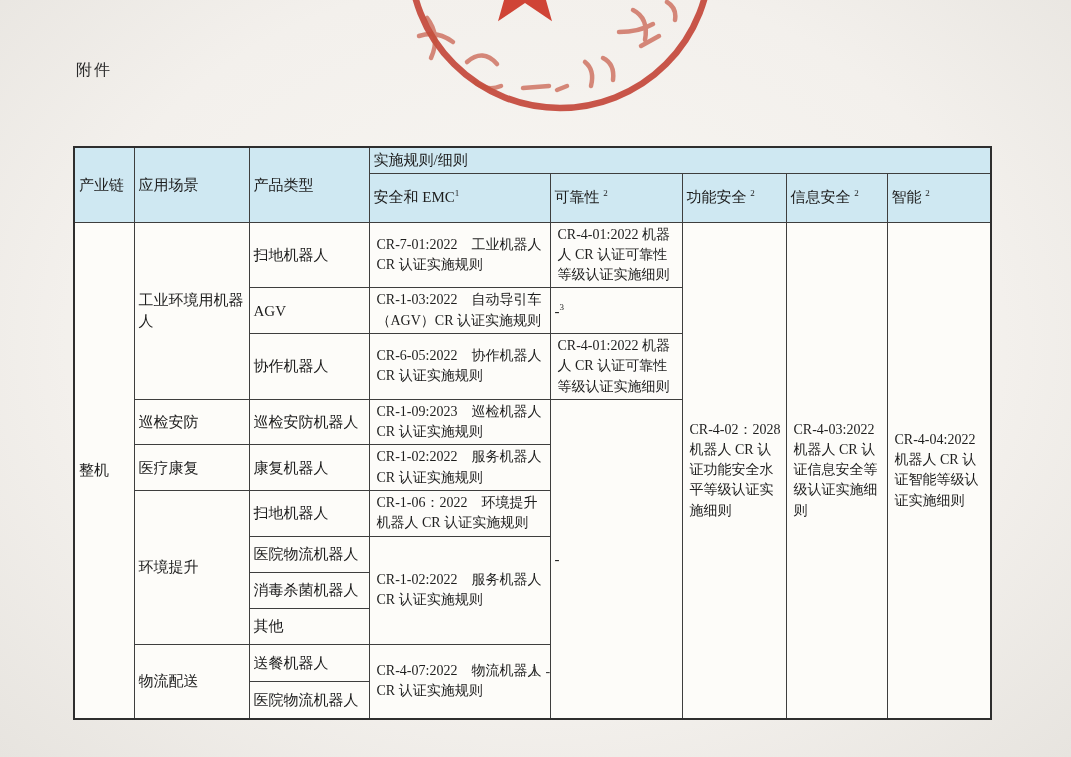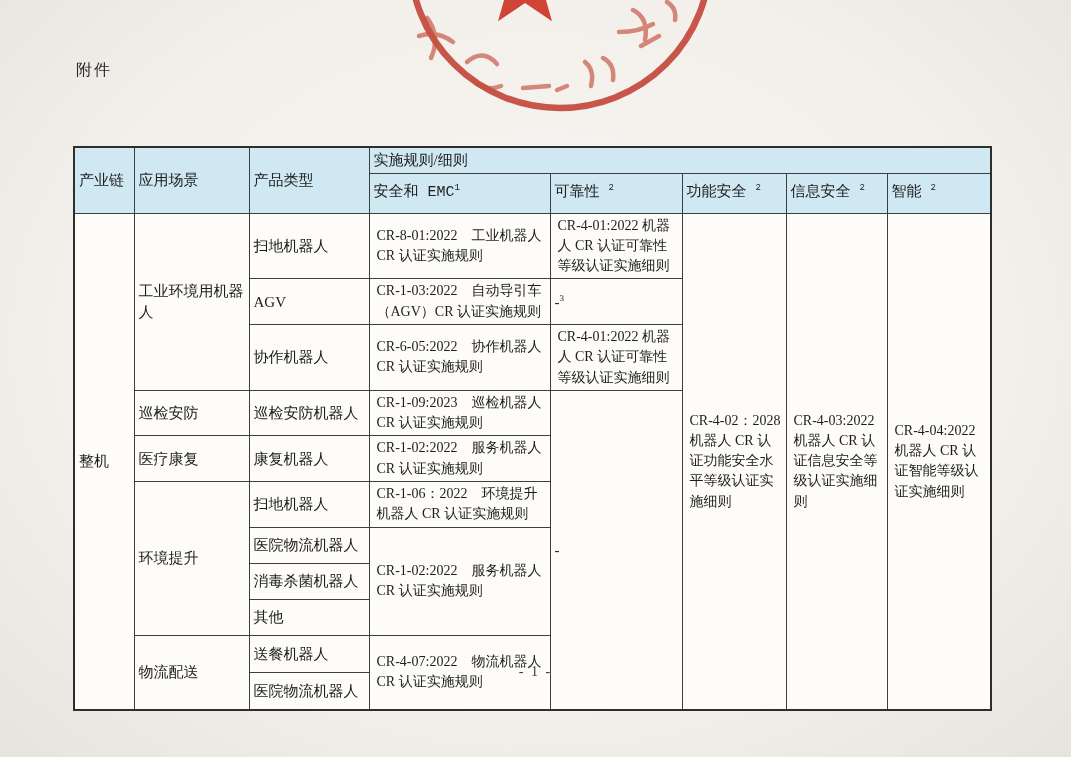"安全和 EMC1" tr.hr2 { font-family: Liberation Mono, monospace -> none; height: 40px -> 49px }
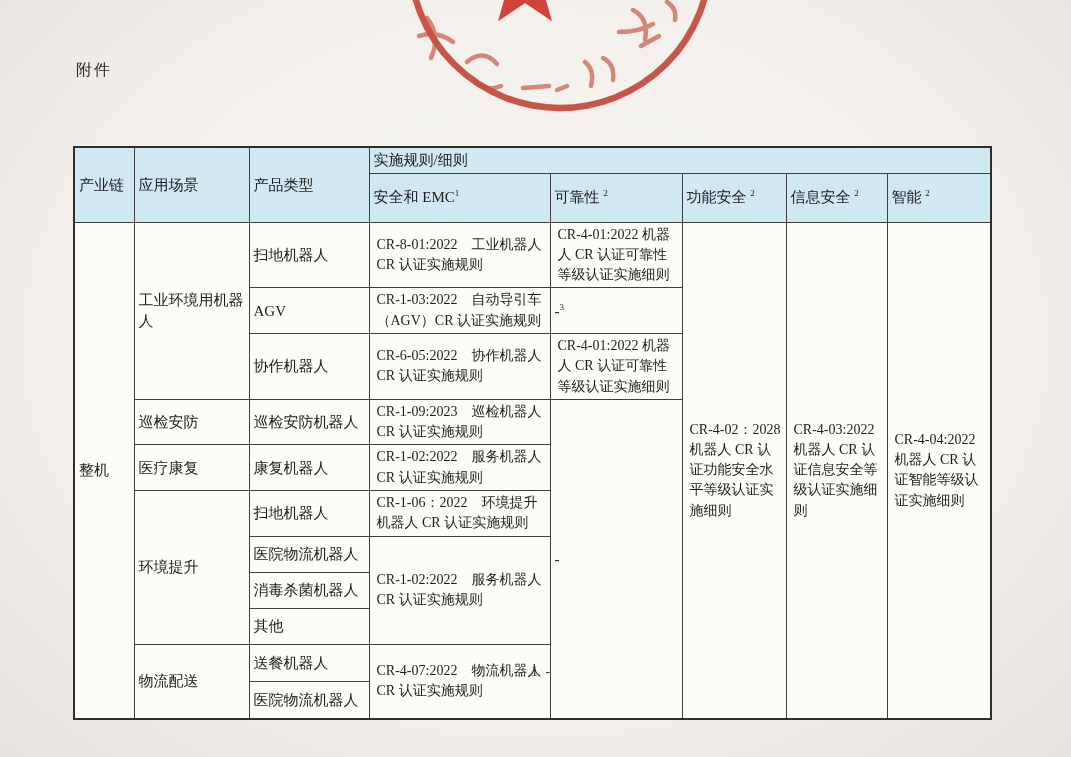"CR-8-01:2022 工业机器人 CR 认证实施规则" td.l { text: CR-8-01:2022 -> CR-7-01:2022 }
